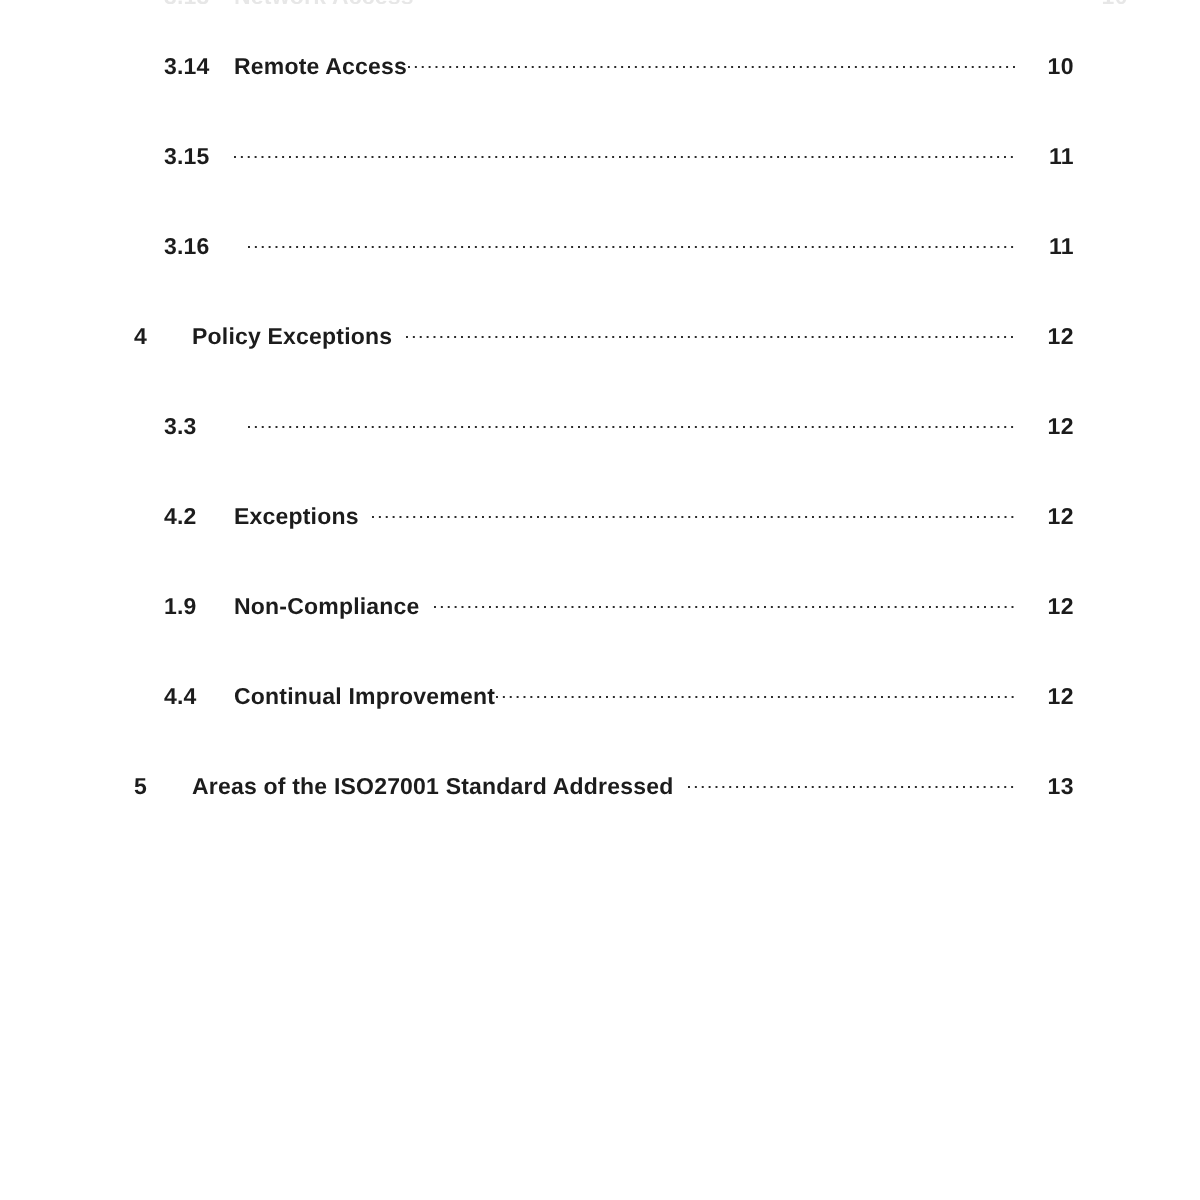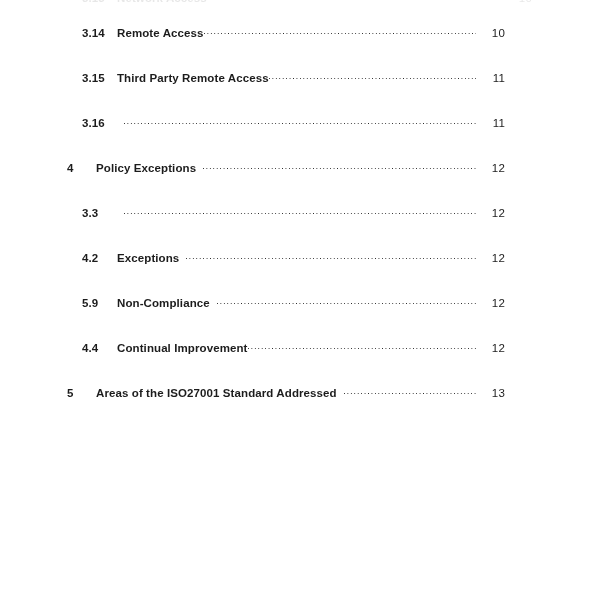"10" .toc-page { font-weight: 400 -> 700; margin-right: 68px -> 36px }
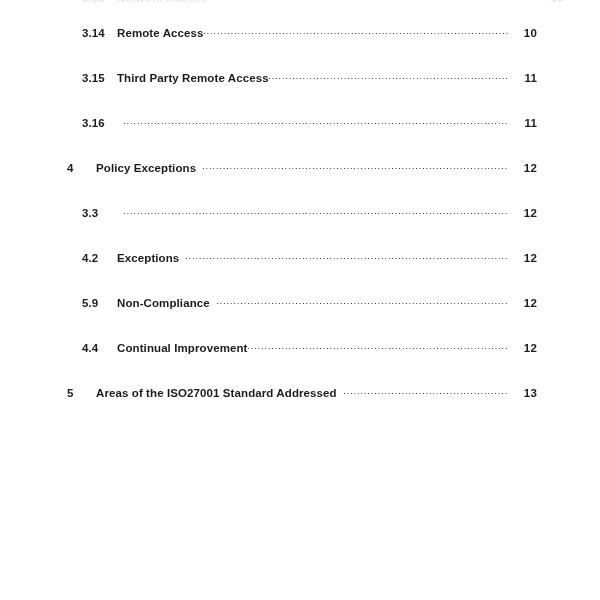"Third Party Remote Access" span.toc-title { html: <span>Third Party Remote Access</span> -> none }
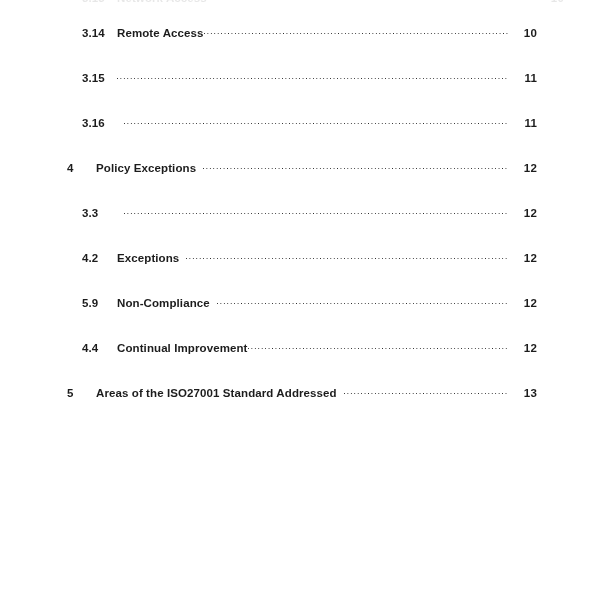"5.9" span.toc-num { text: 5.9 -> 1.9 }
